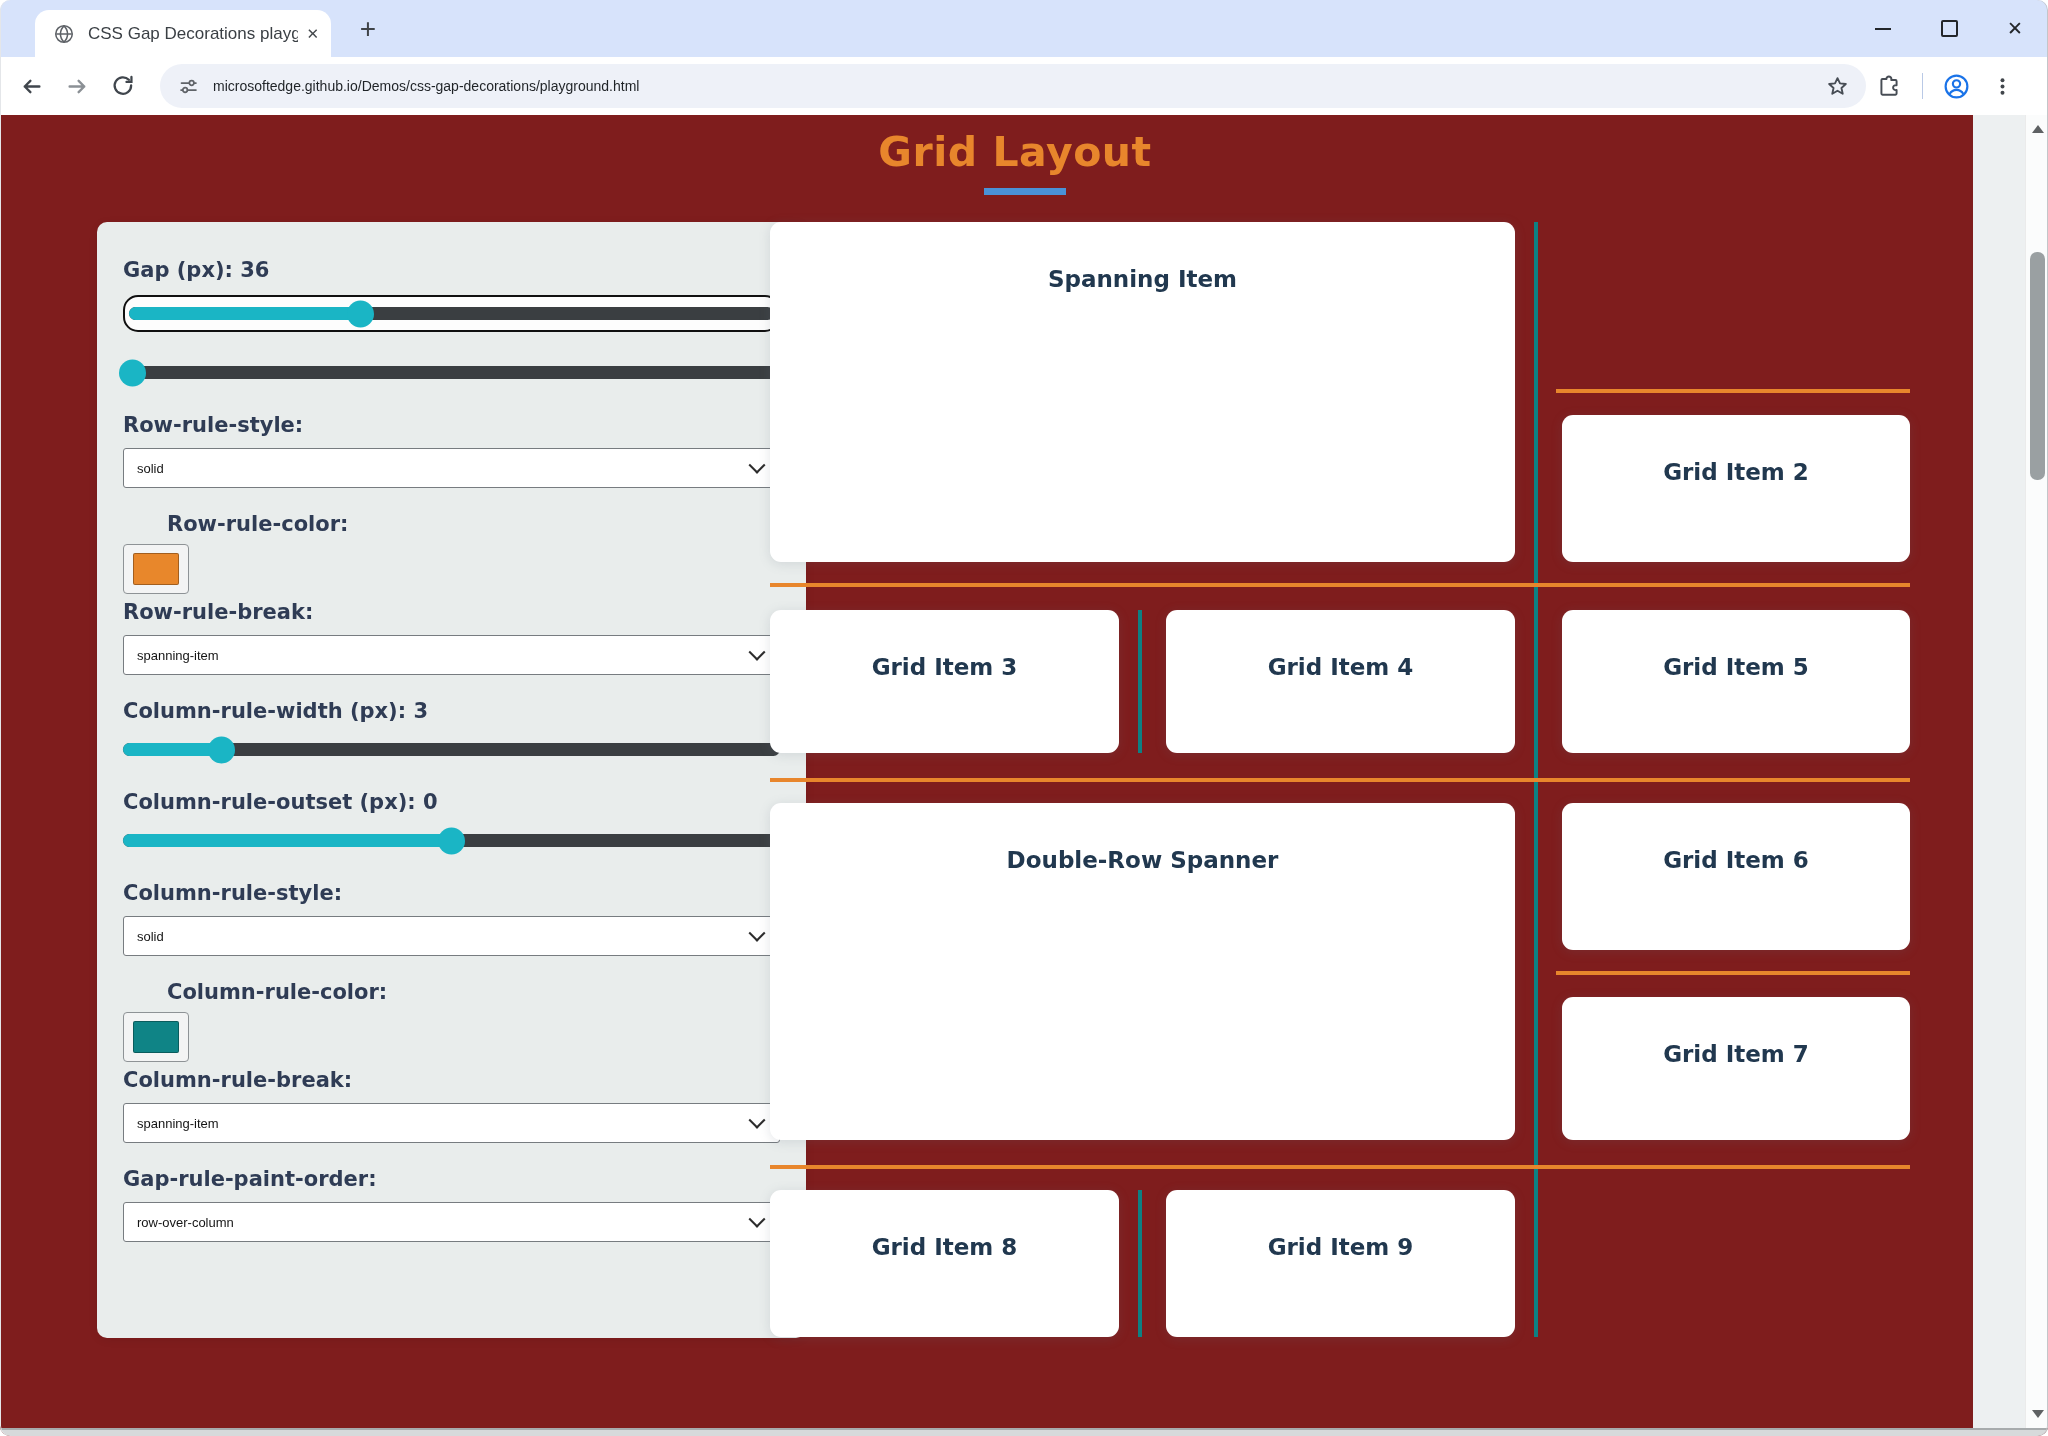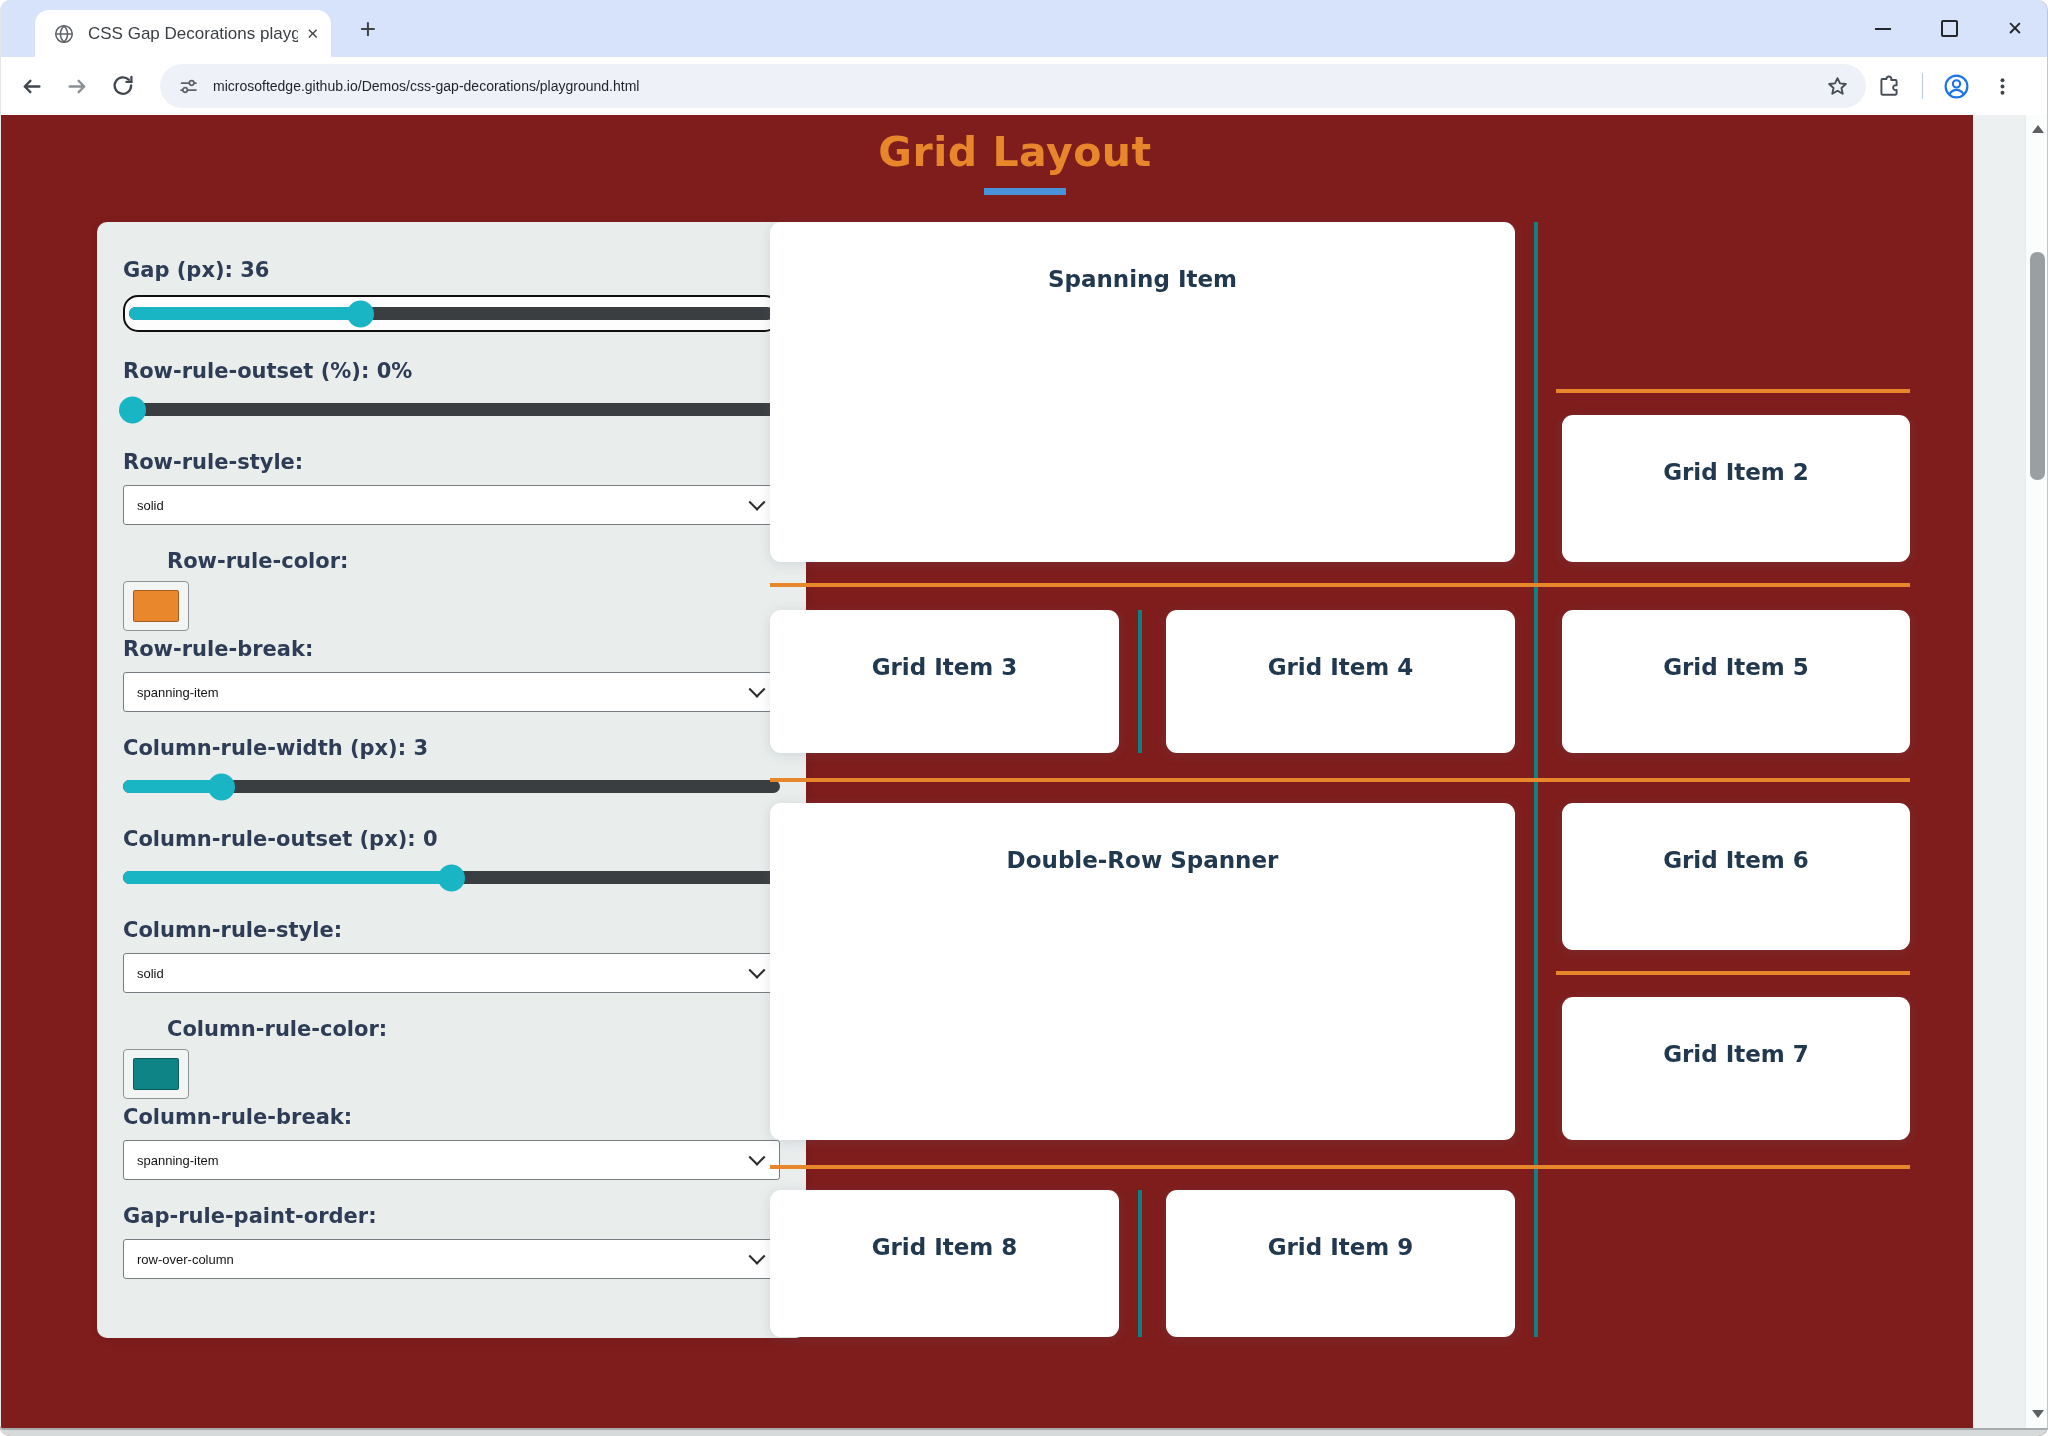"Row-rule-outset (%): 0%" div.ctl-label { html: <div>Row-rule-outset (%): 0%</div> -> none }
